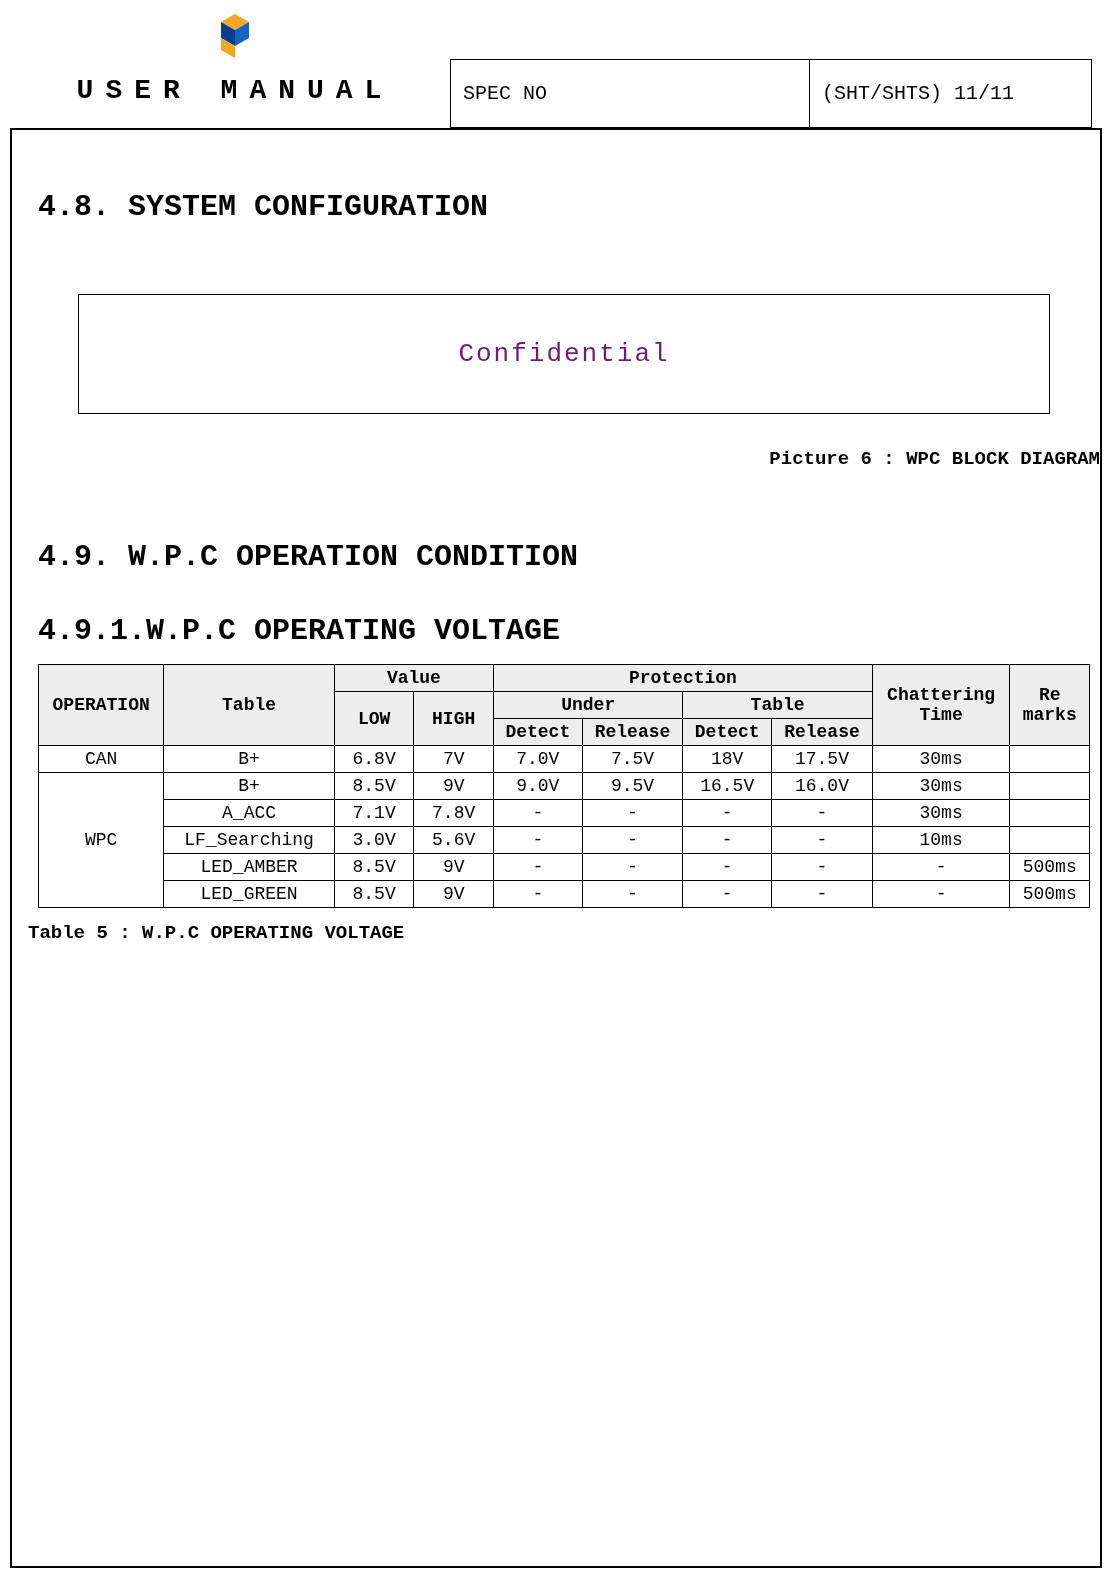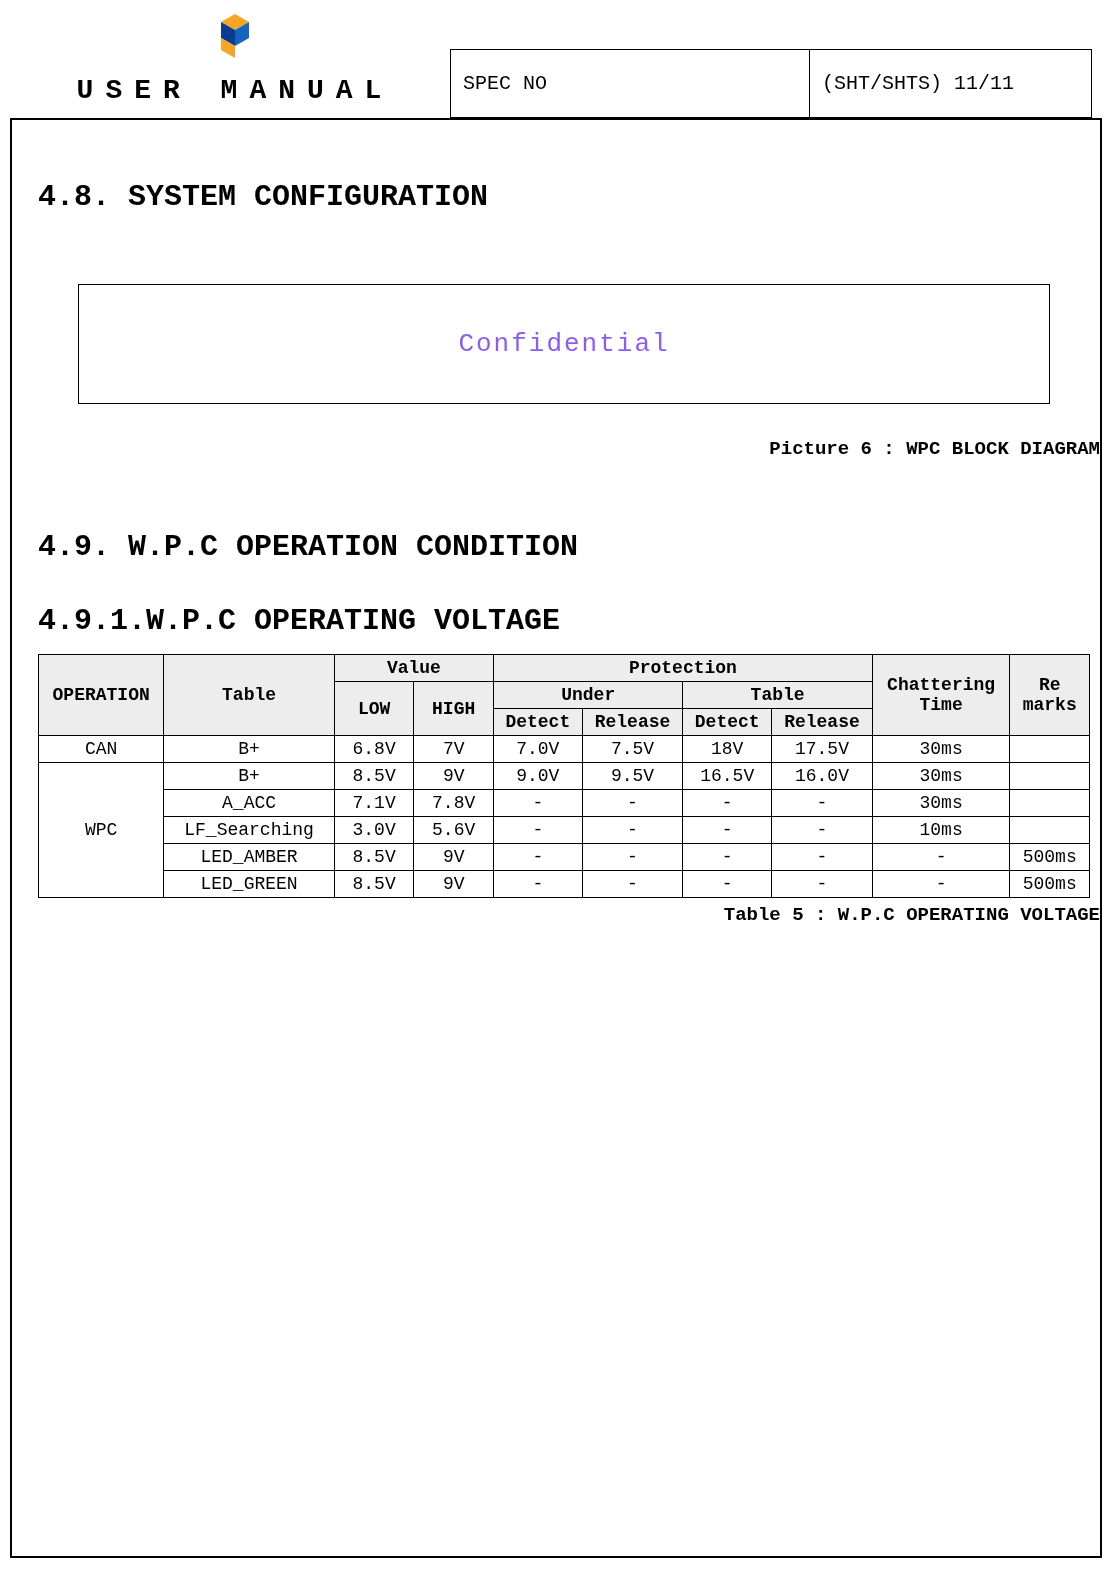"USER MANUAL" .manual-title { padding-bottom: 12px -> 22px }
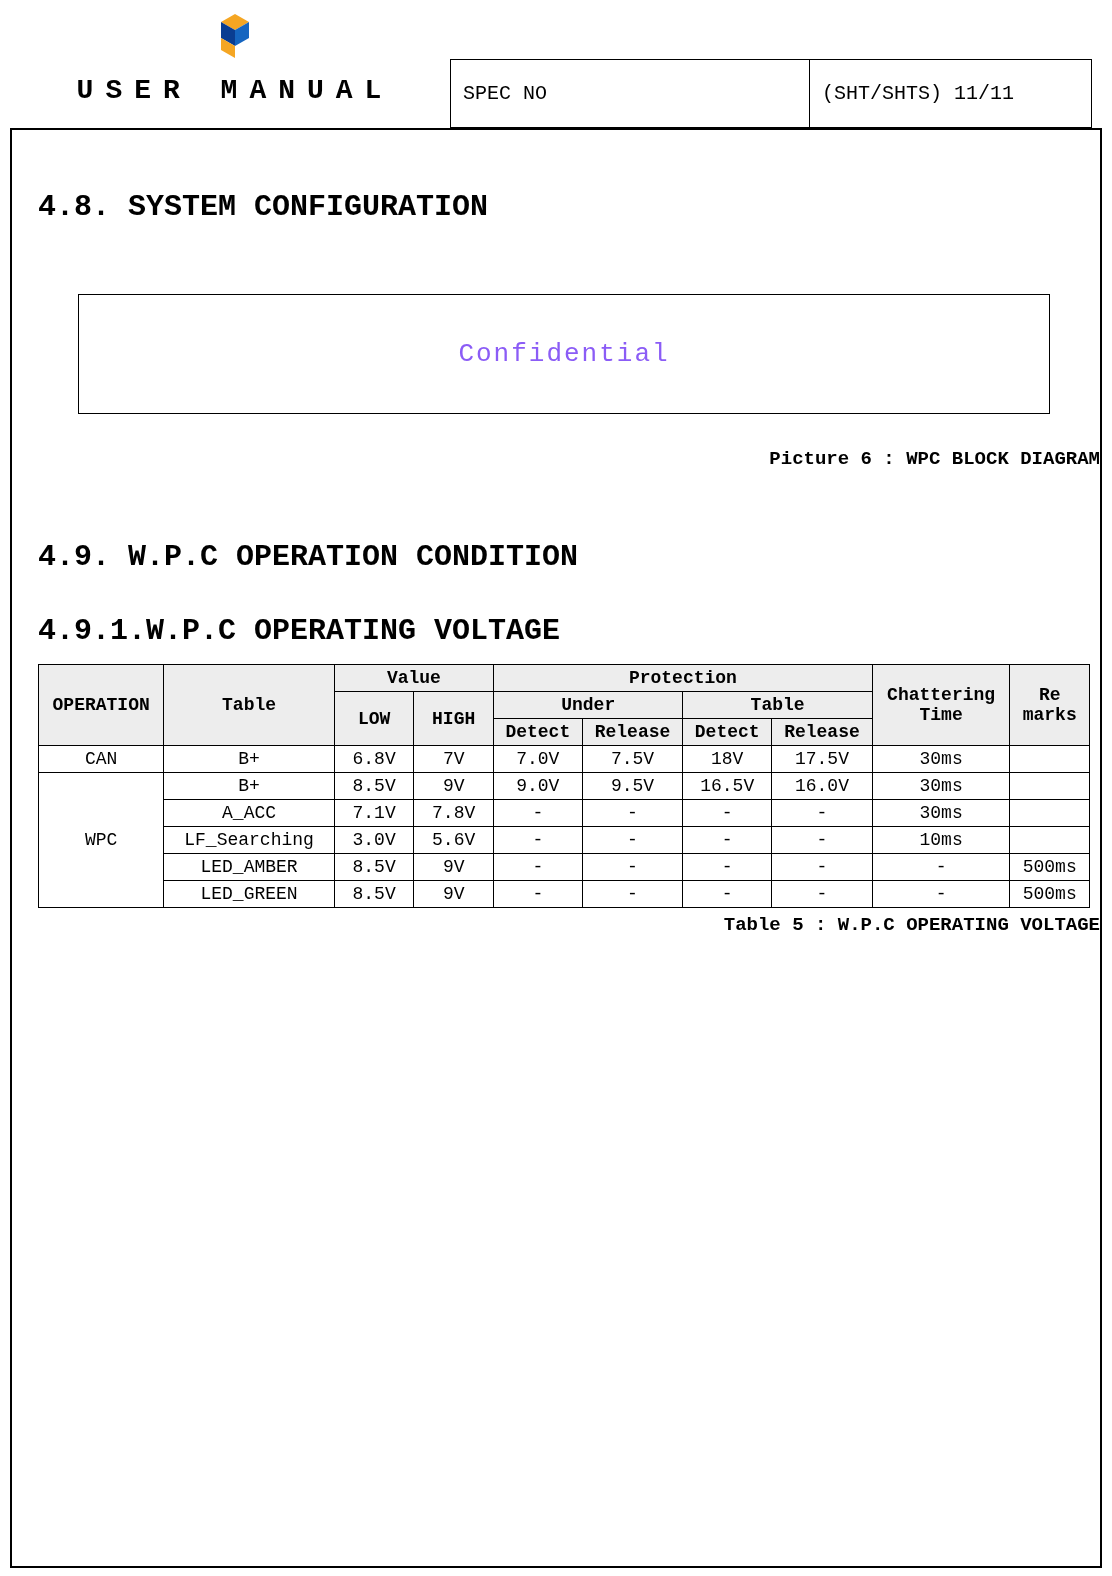"Confidential" .confidential-text { color: #8b5cf6 -> #701a75 }
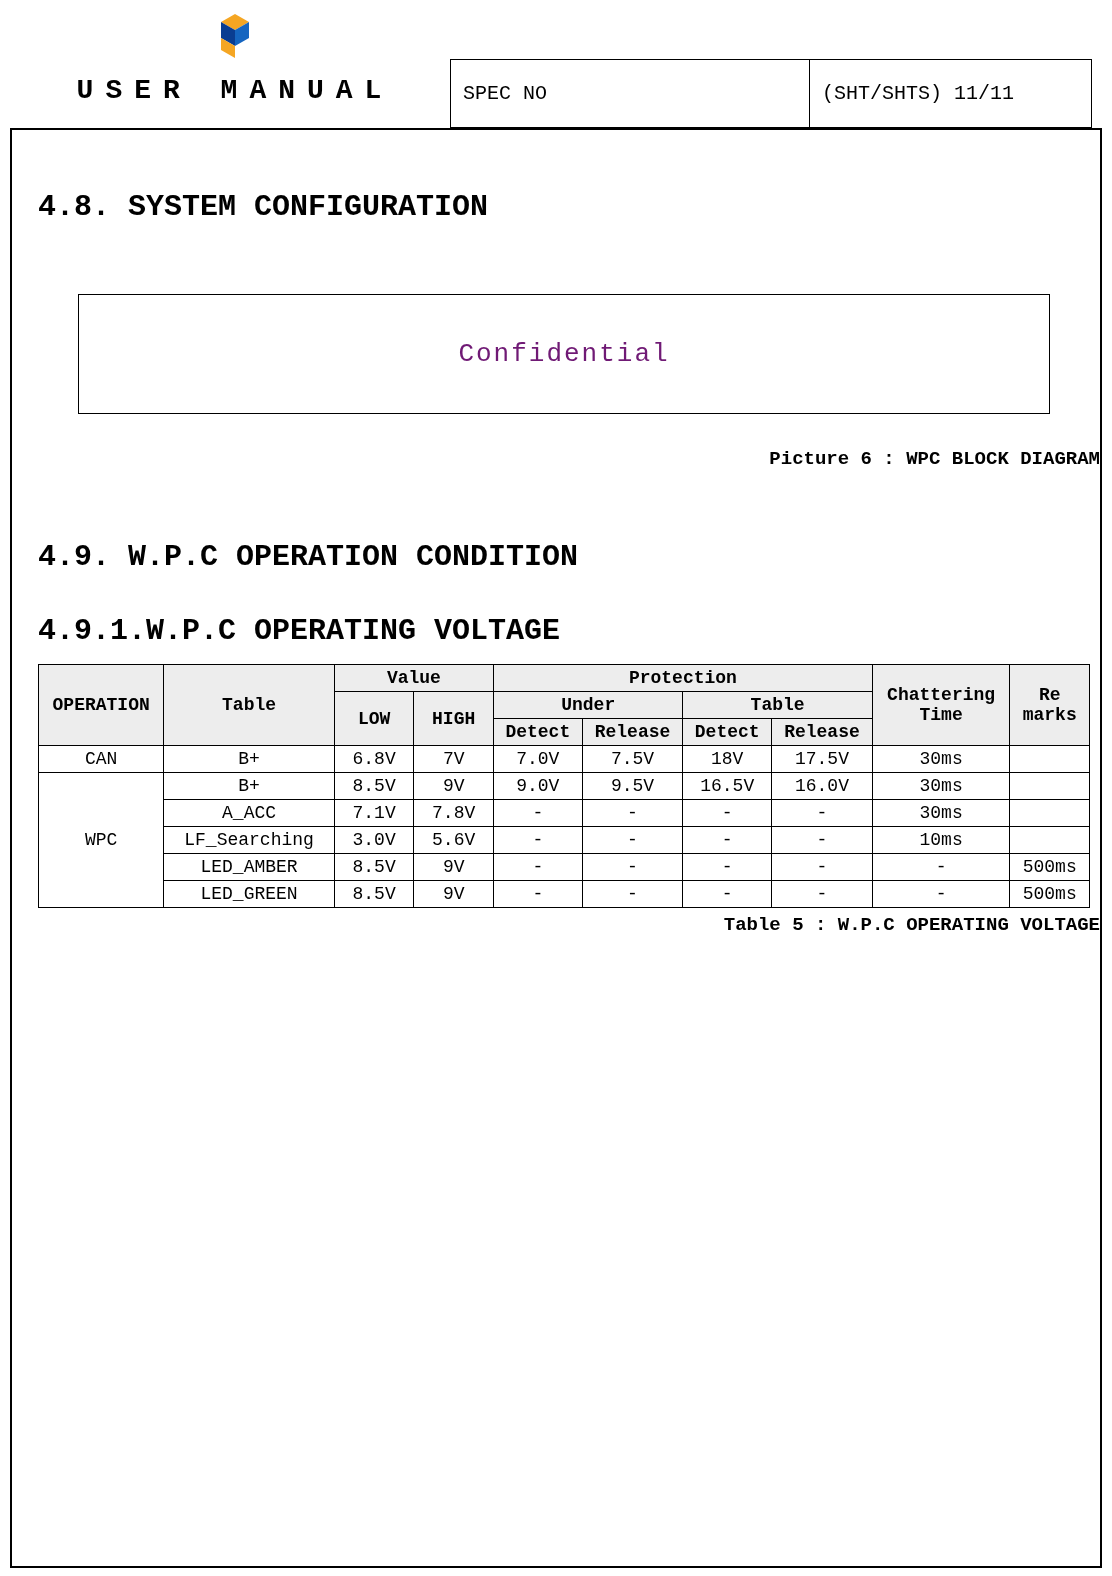"Table 5 : W.P.C OPERATING" .table-caption { margin-top: 6px -> 14px; text-align: right -> left }
